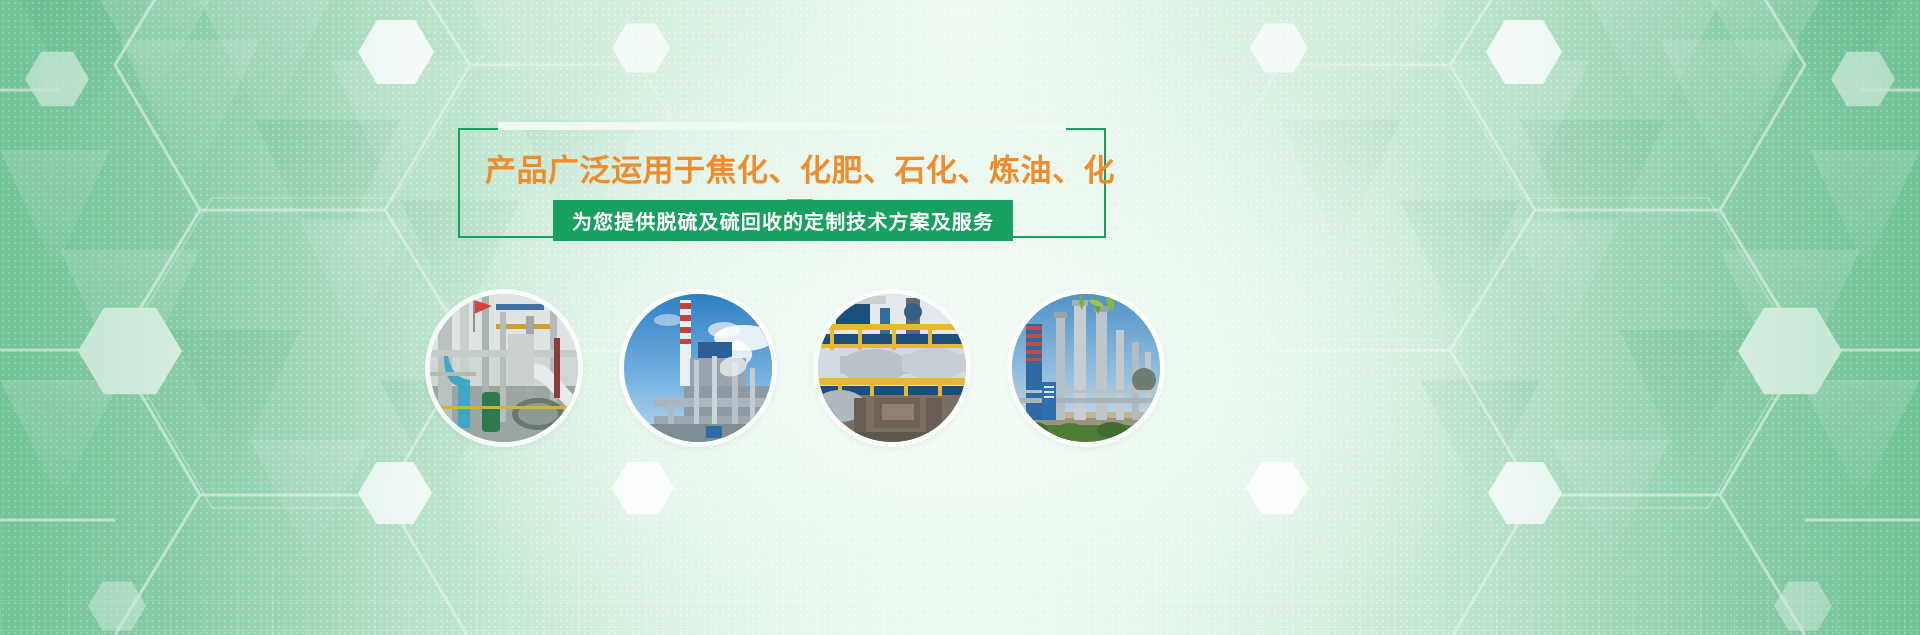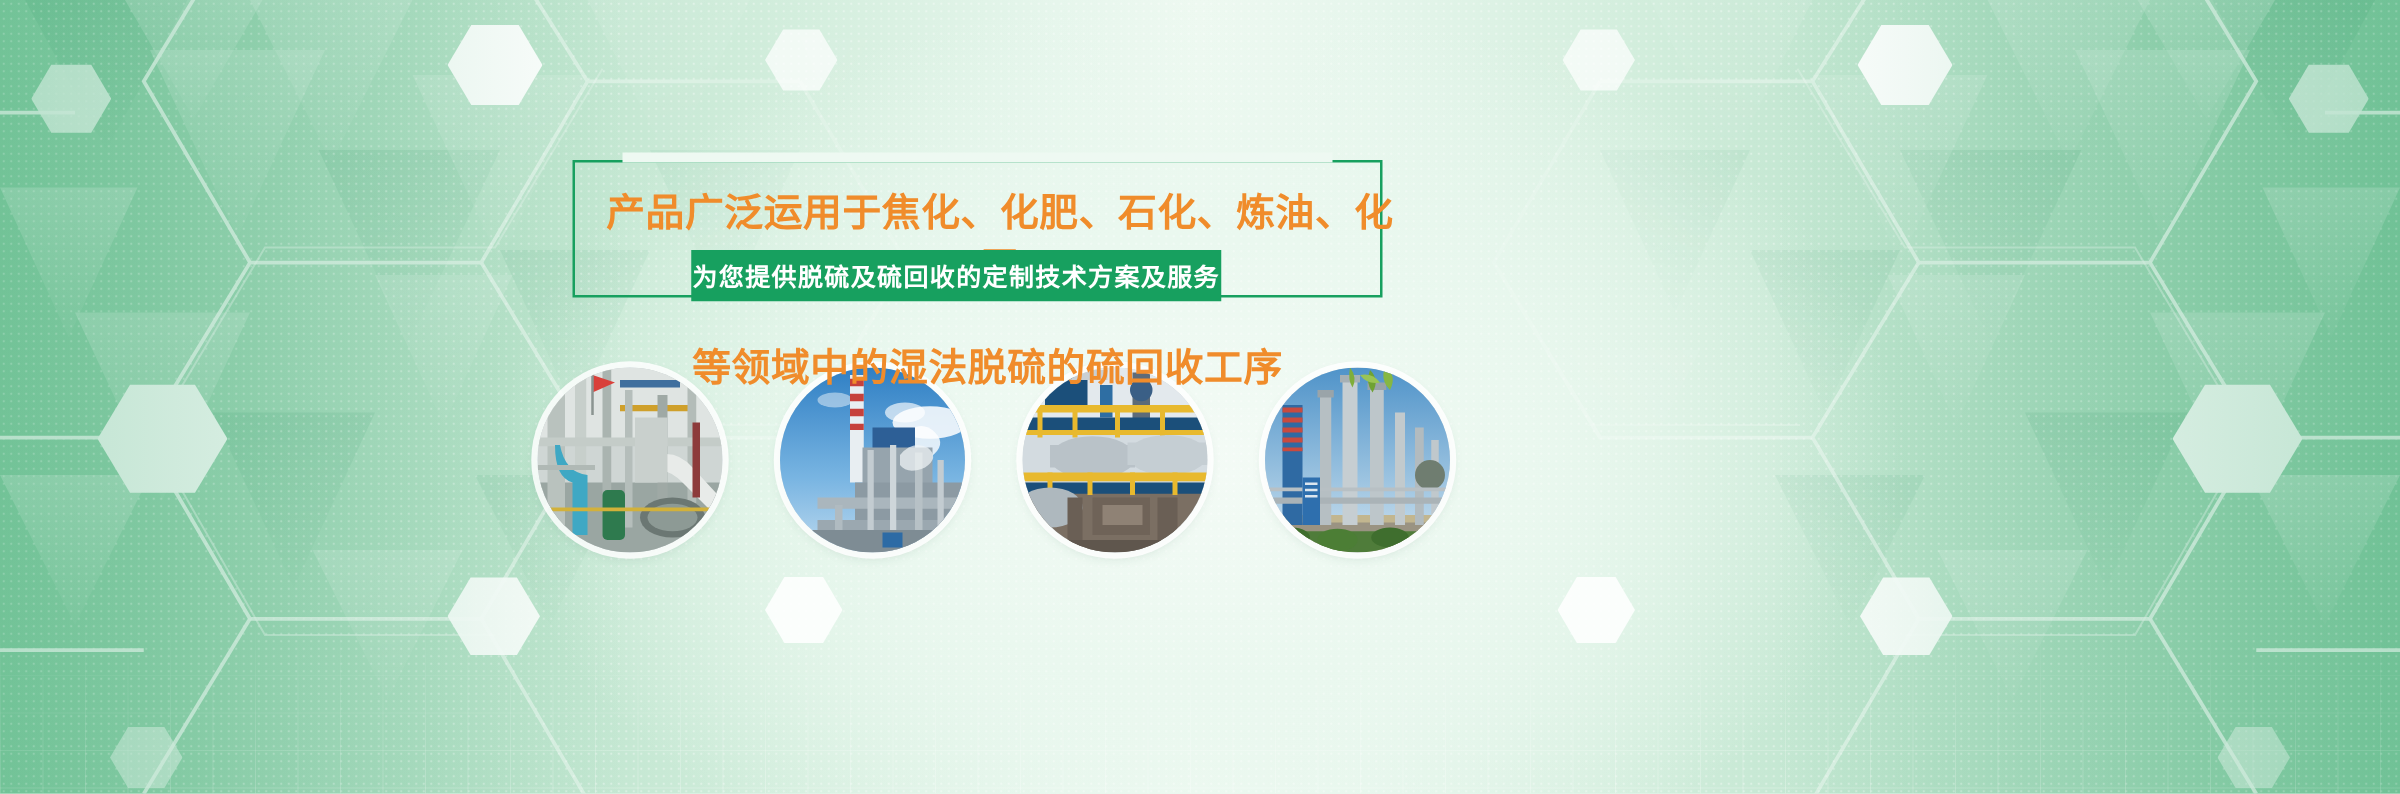"为您提供脱硫及硫回收的定制技术方案及服务" .ribbon { width: 424px -> 460px }
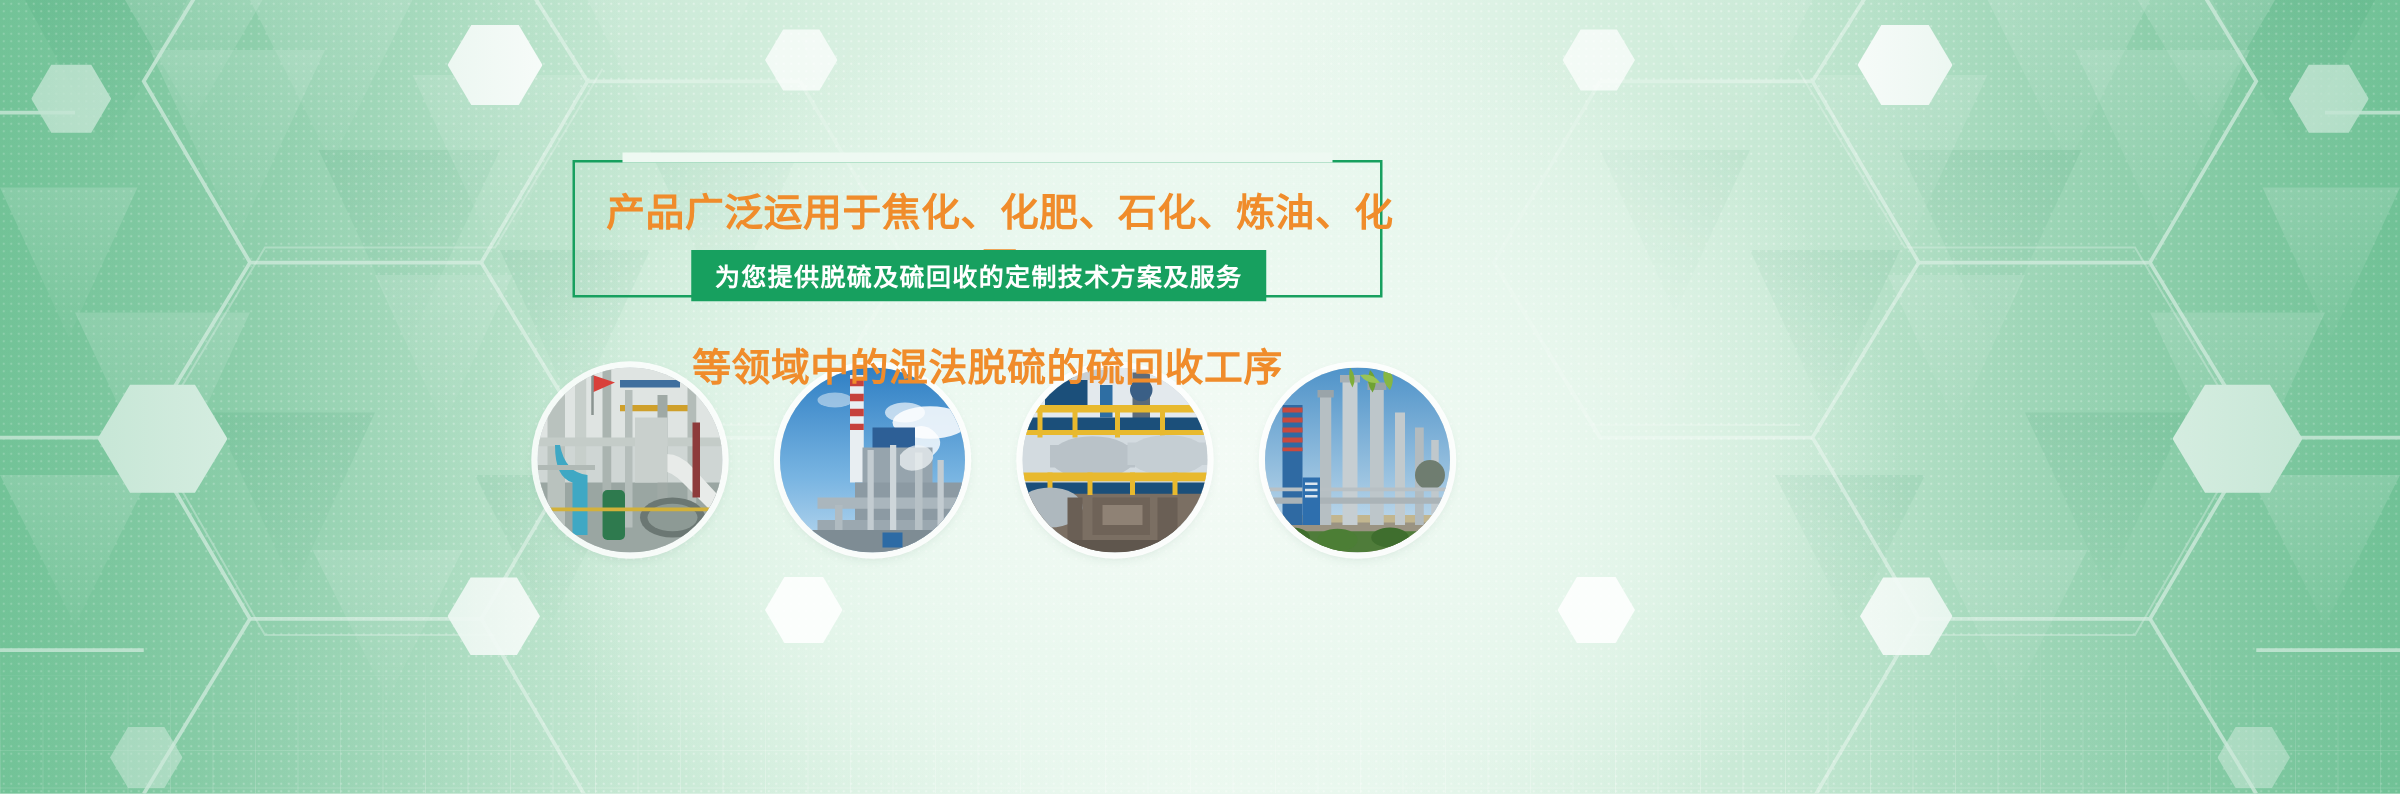"等领域中的湿法脱硫的硫回收工序" span.l2 { html: <span>等领域中的湿法脱硫的硫回收工序</span> -> none }
